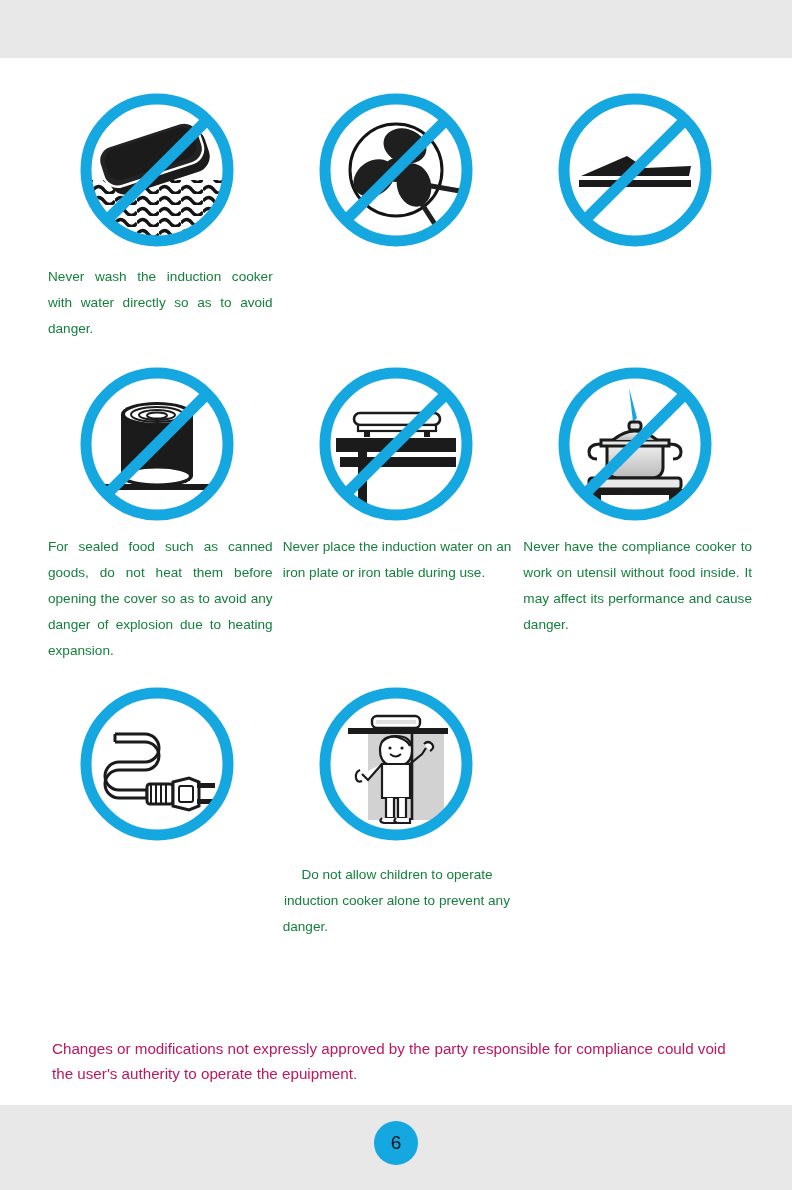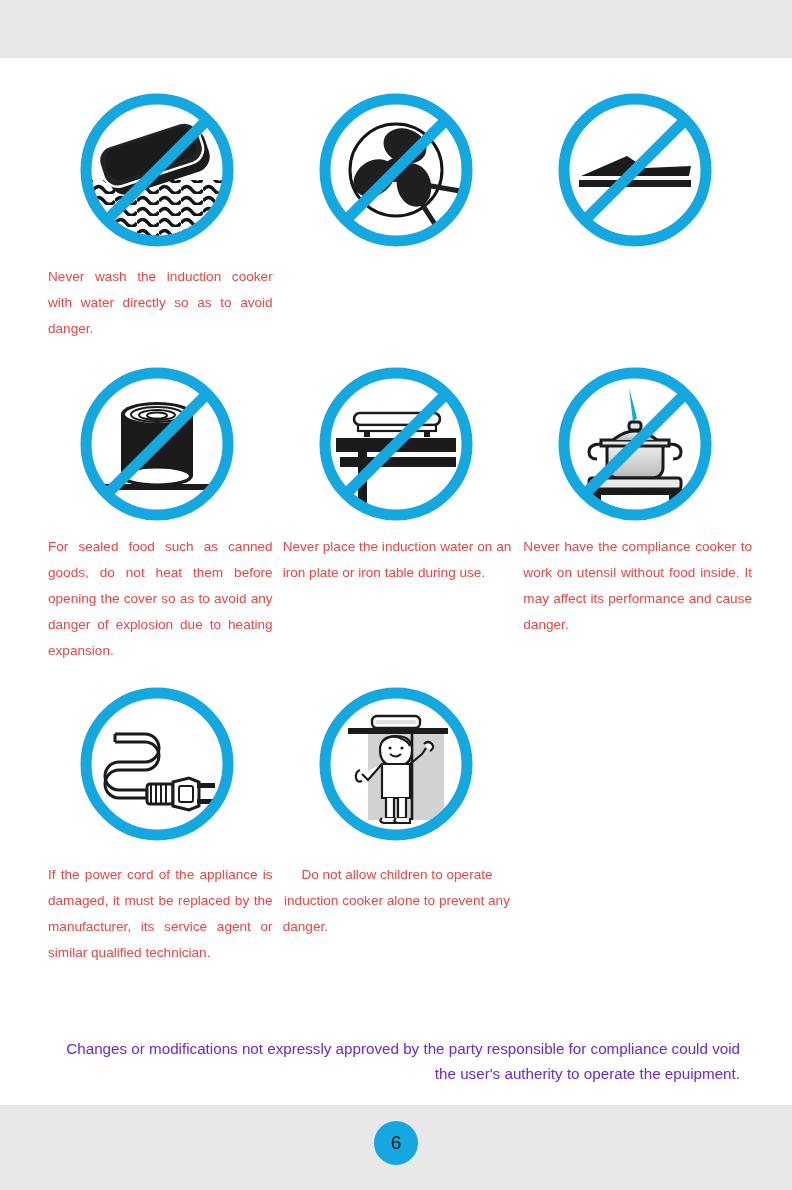"Never wash the induction cooker" .caption { color: #ef4444 -> #15803d }
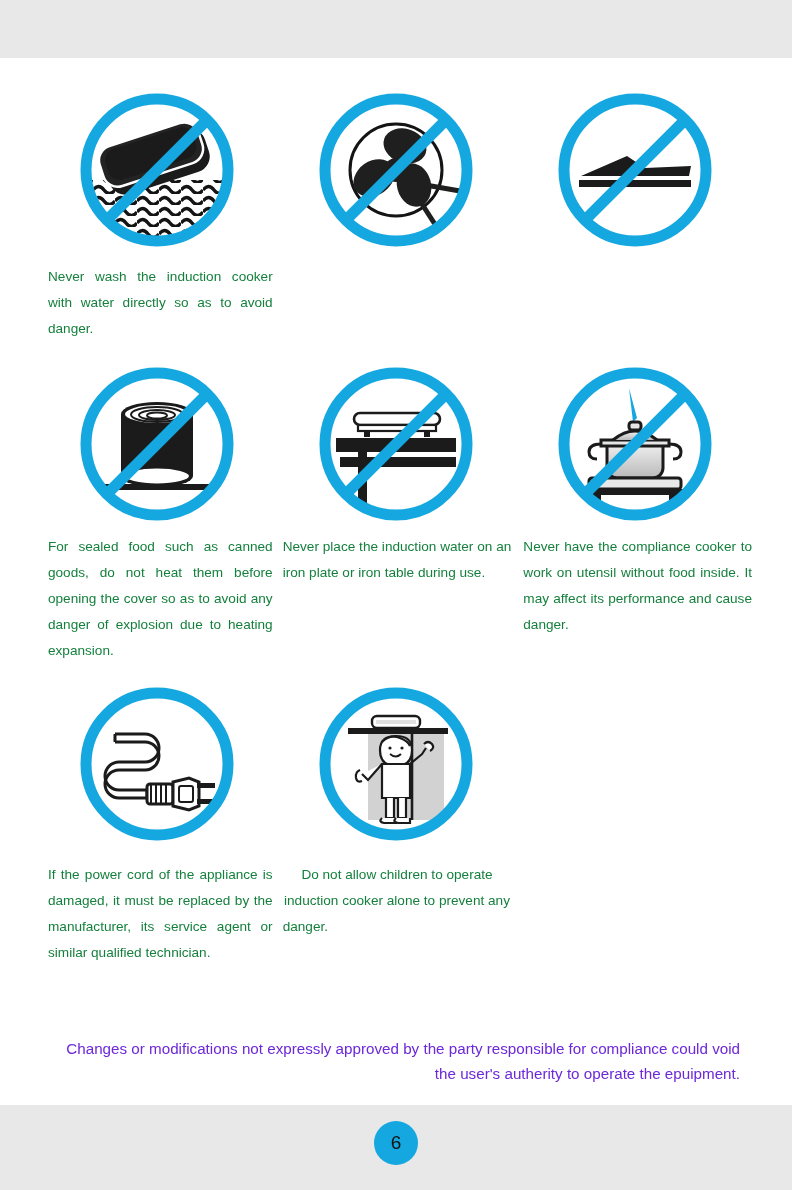"If the power cord of" div.caption { html: <div>If the power cord of the appliance is damaged, it must be replaced by the manufacturer, its service agent or similar qualified technician.</div> -> none }
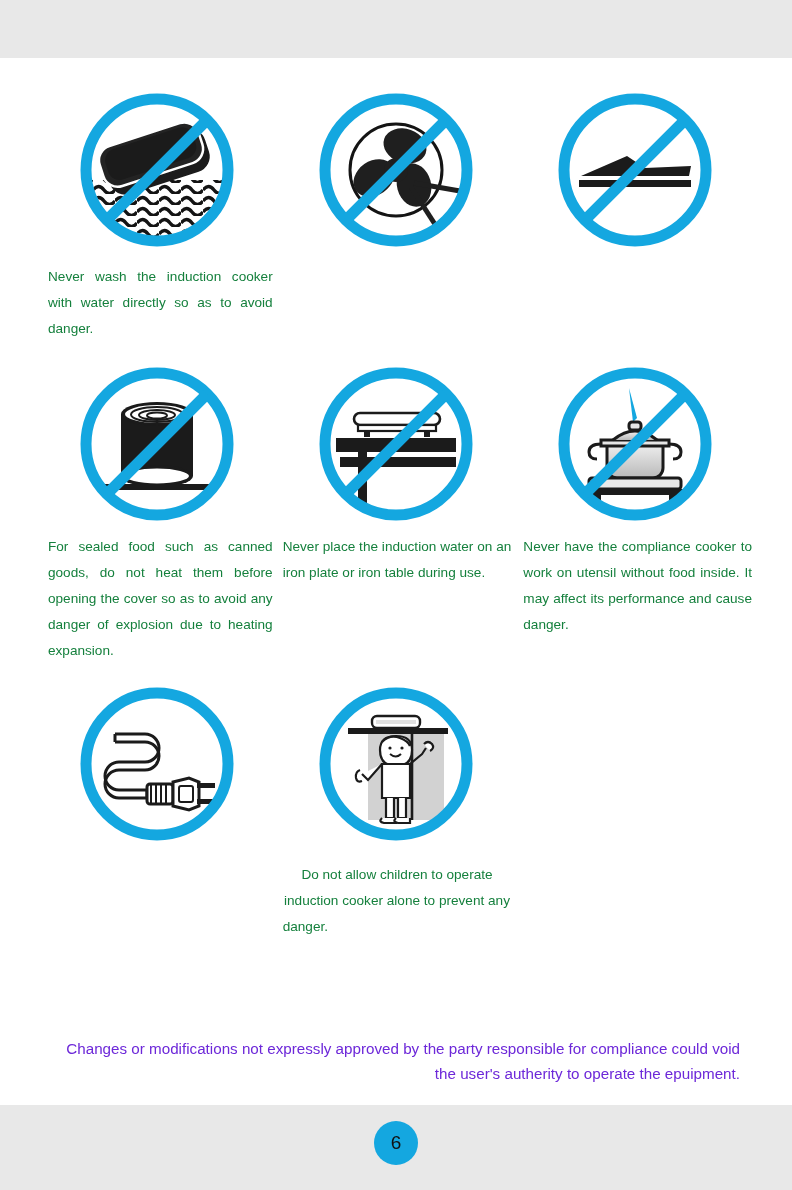"Changes or modifications not expressly" .footnote { color: #6d28d9 -> #be185d; text-align: right -> left }
